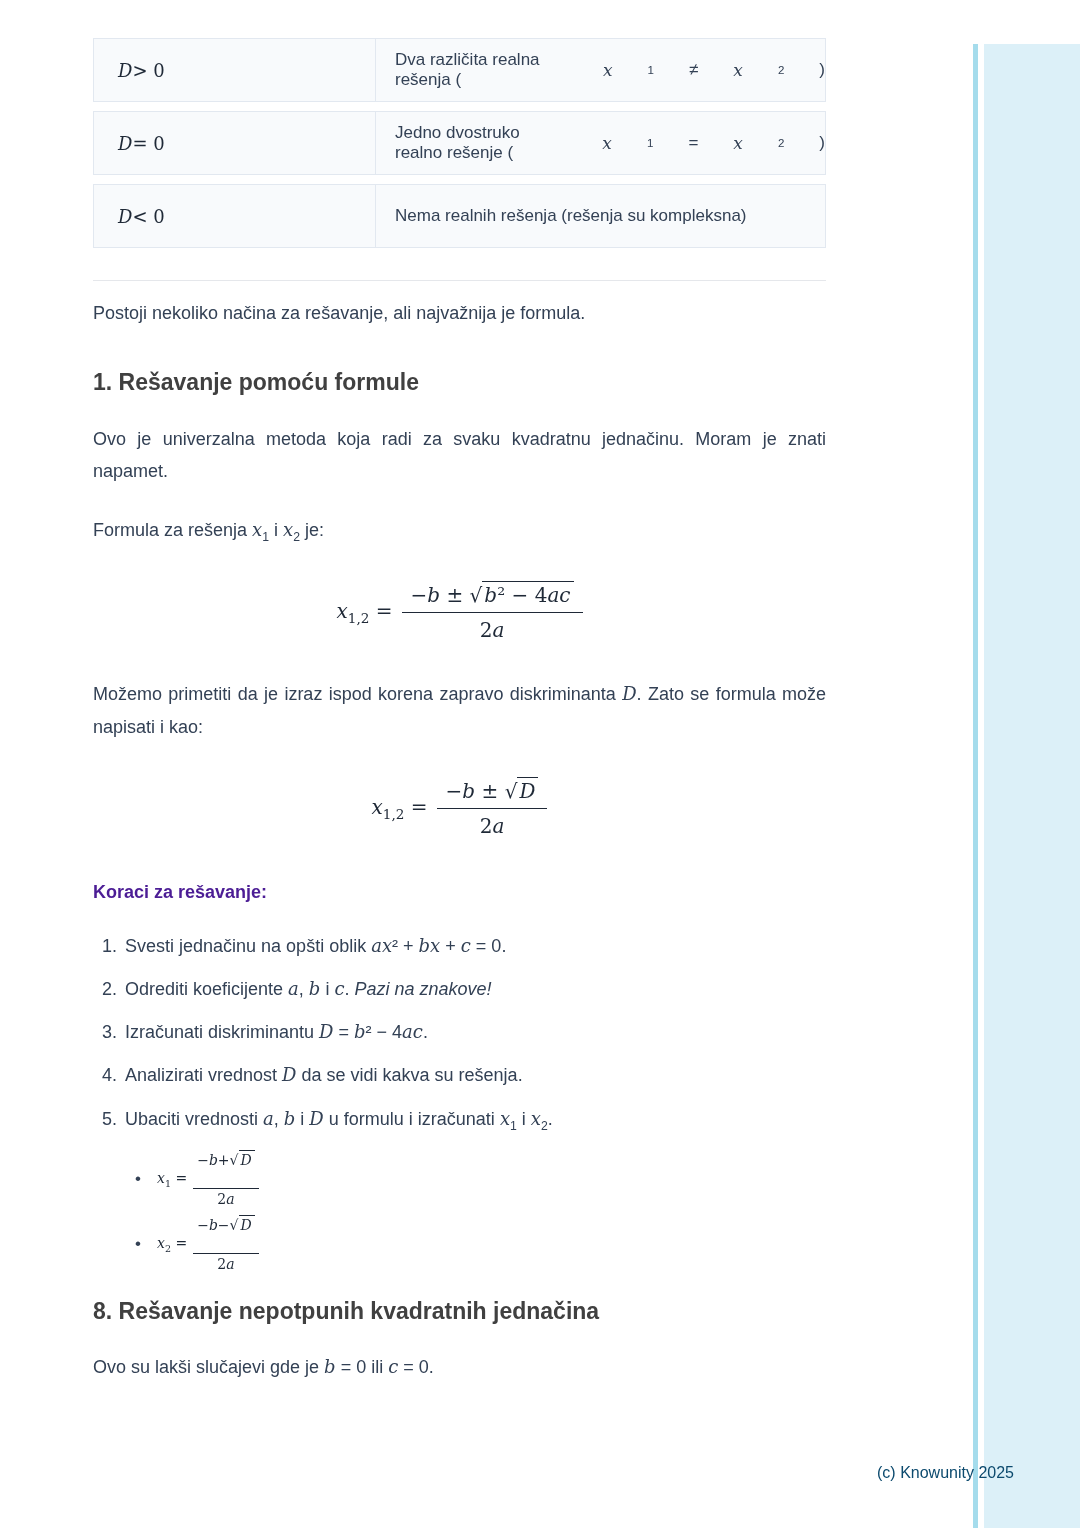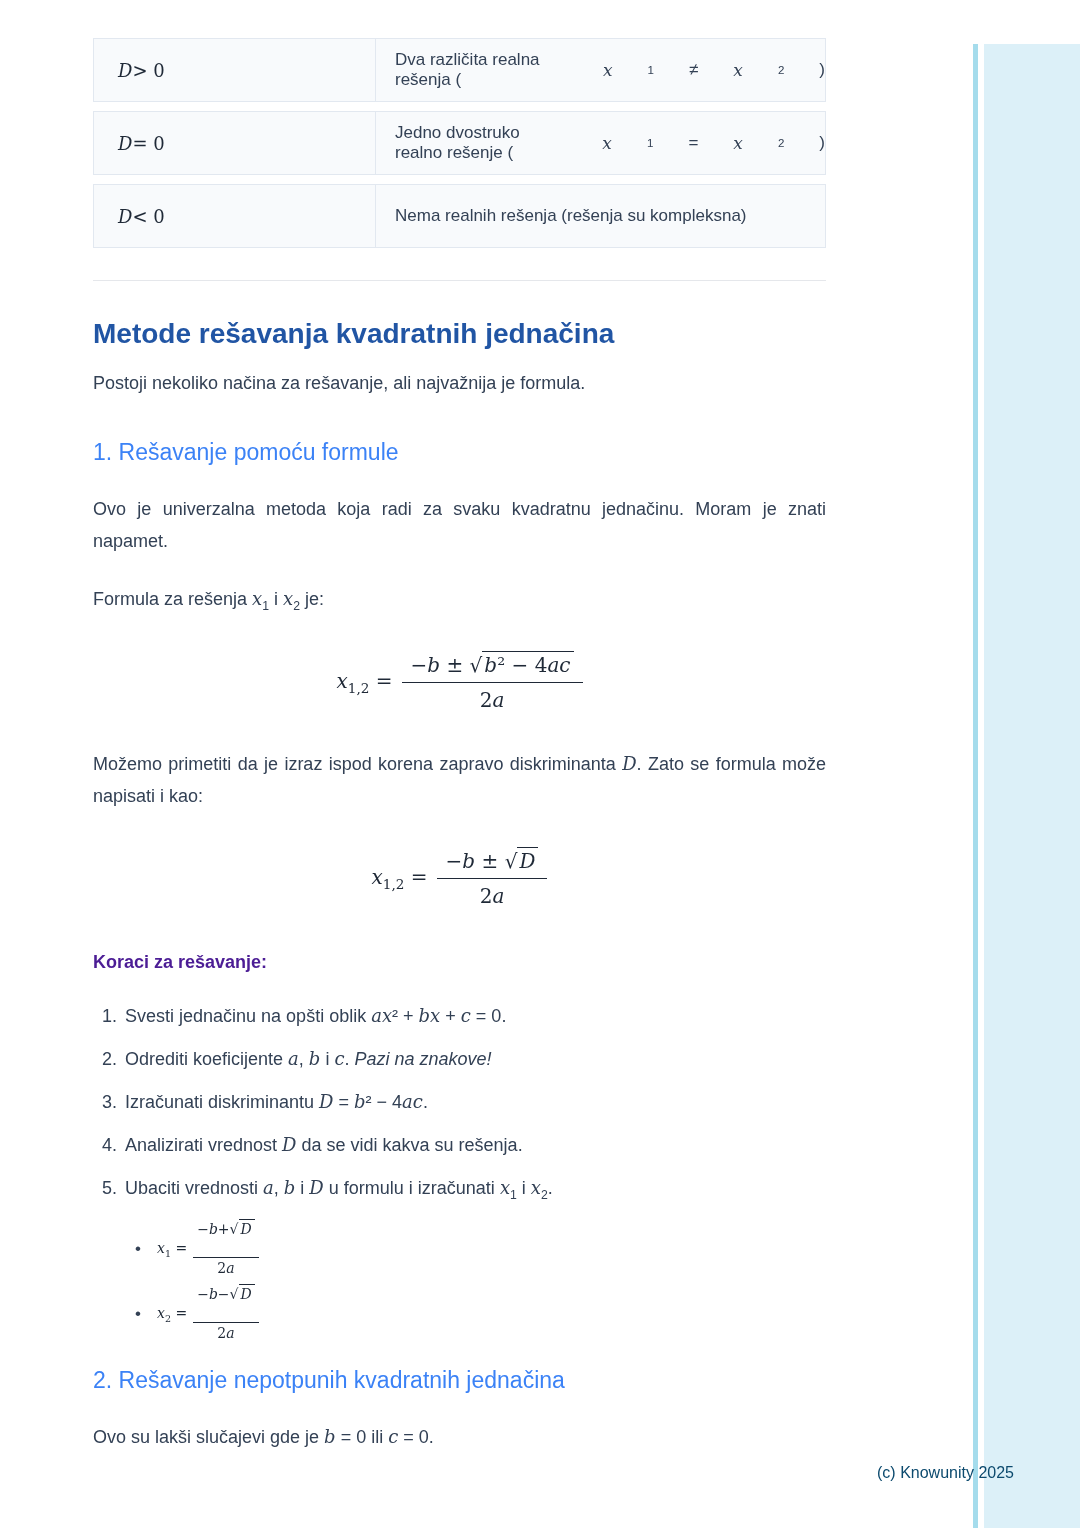"Metode rešavanja kvadratnih jednačina" h1.sec-title { html: <h1>Metode rešavanja kvadratnih jednačina</h1> -> none }
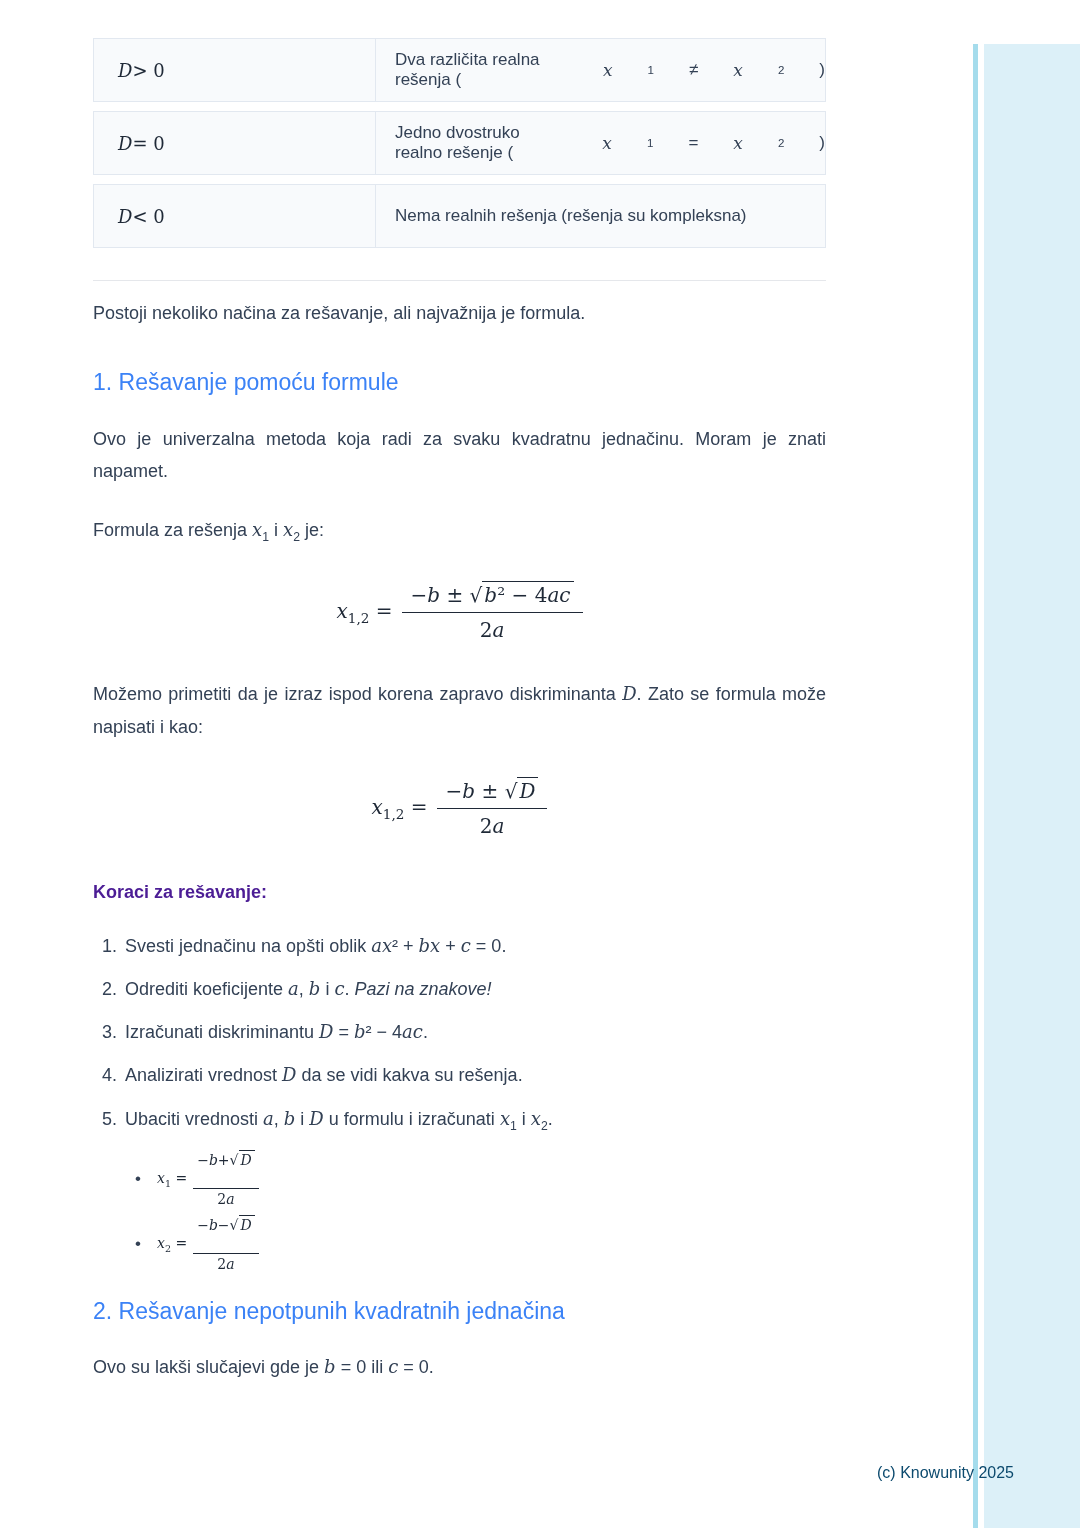"1. Rešavanje pomoću formule" h2.sub-title { color: #3b82f6 -> #404040; font-weight: 400 -> 700 }
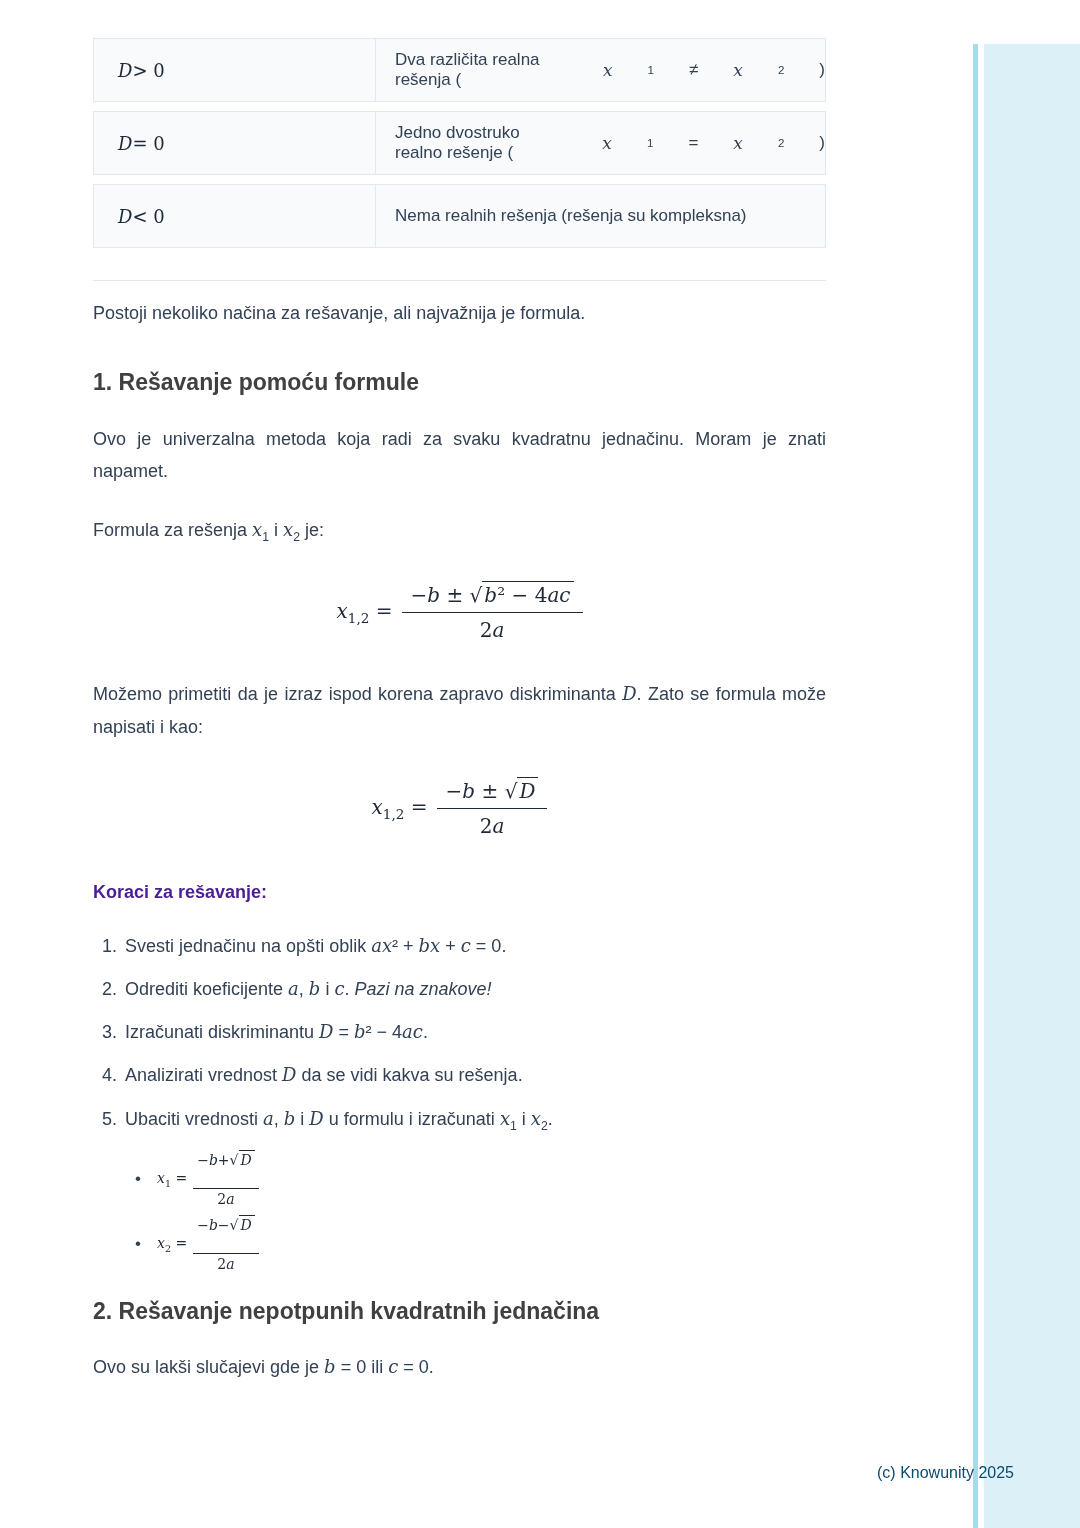"2. Rešavanje nepotpunih kvadratnih" h2.sub-title { text: 2 -> 8 }
